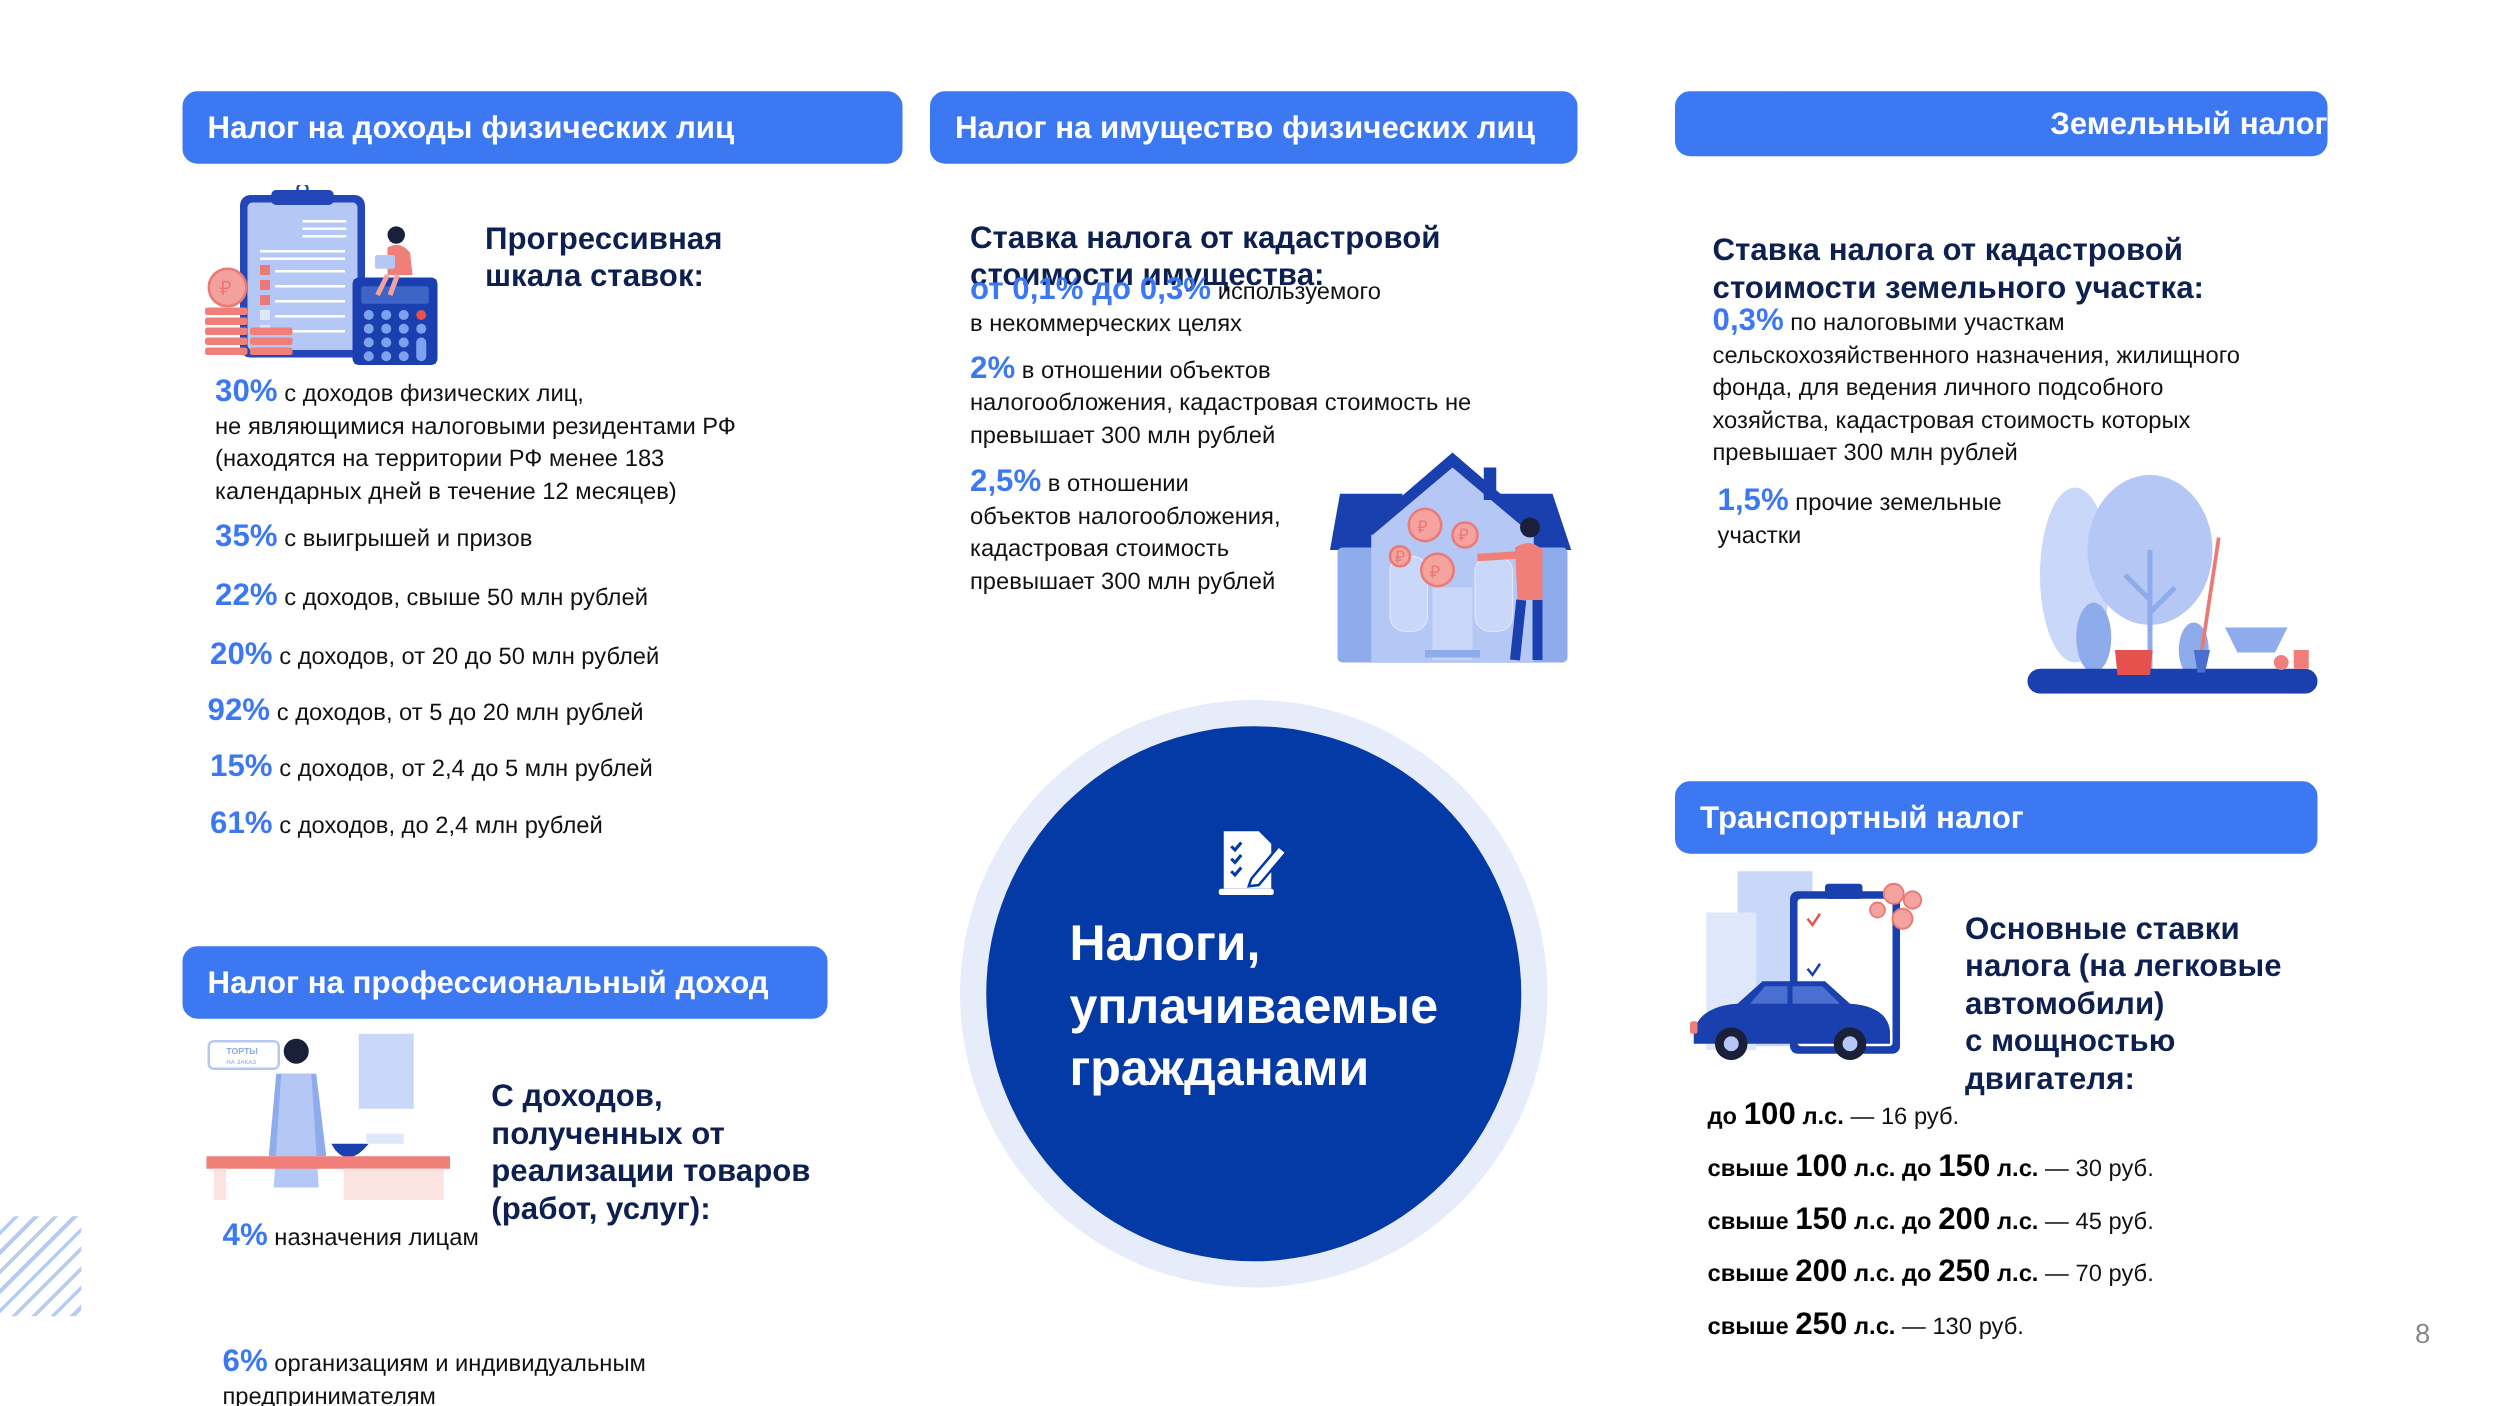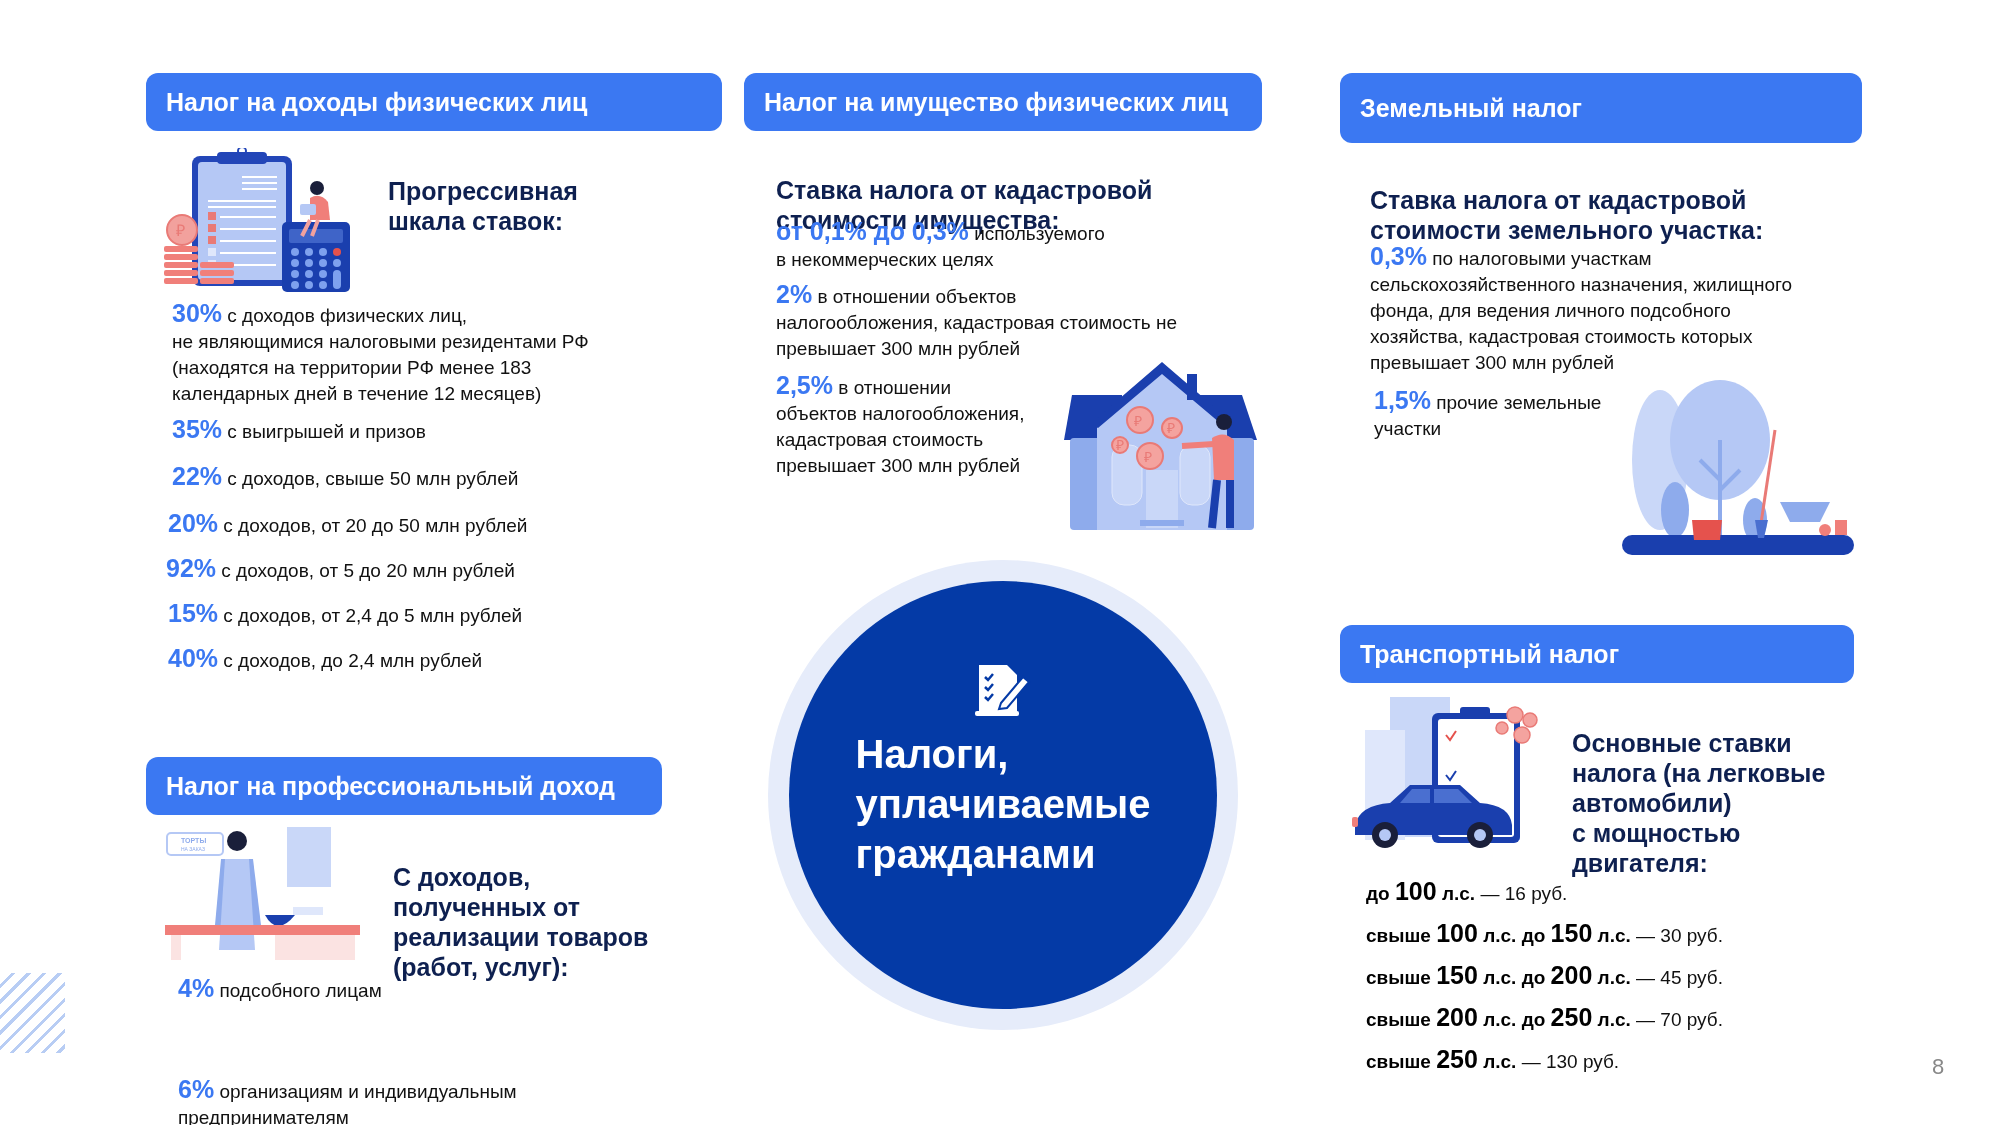"Земельный налог" div.hdr { height: 70px -> 52px; justify-content: none -> flex-end }
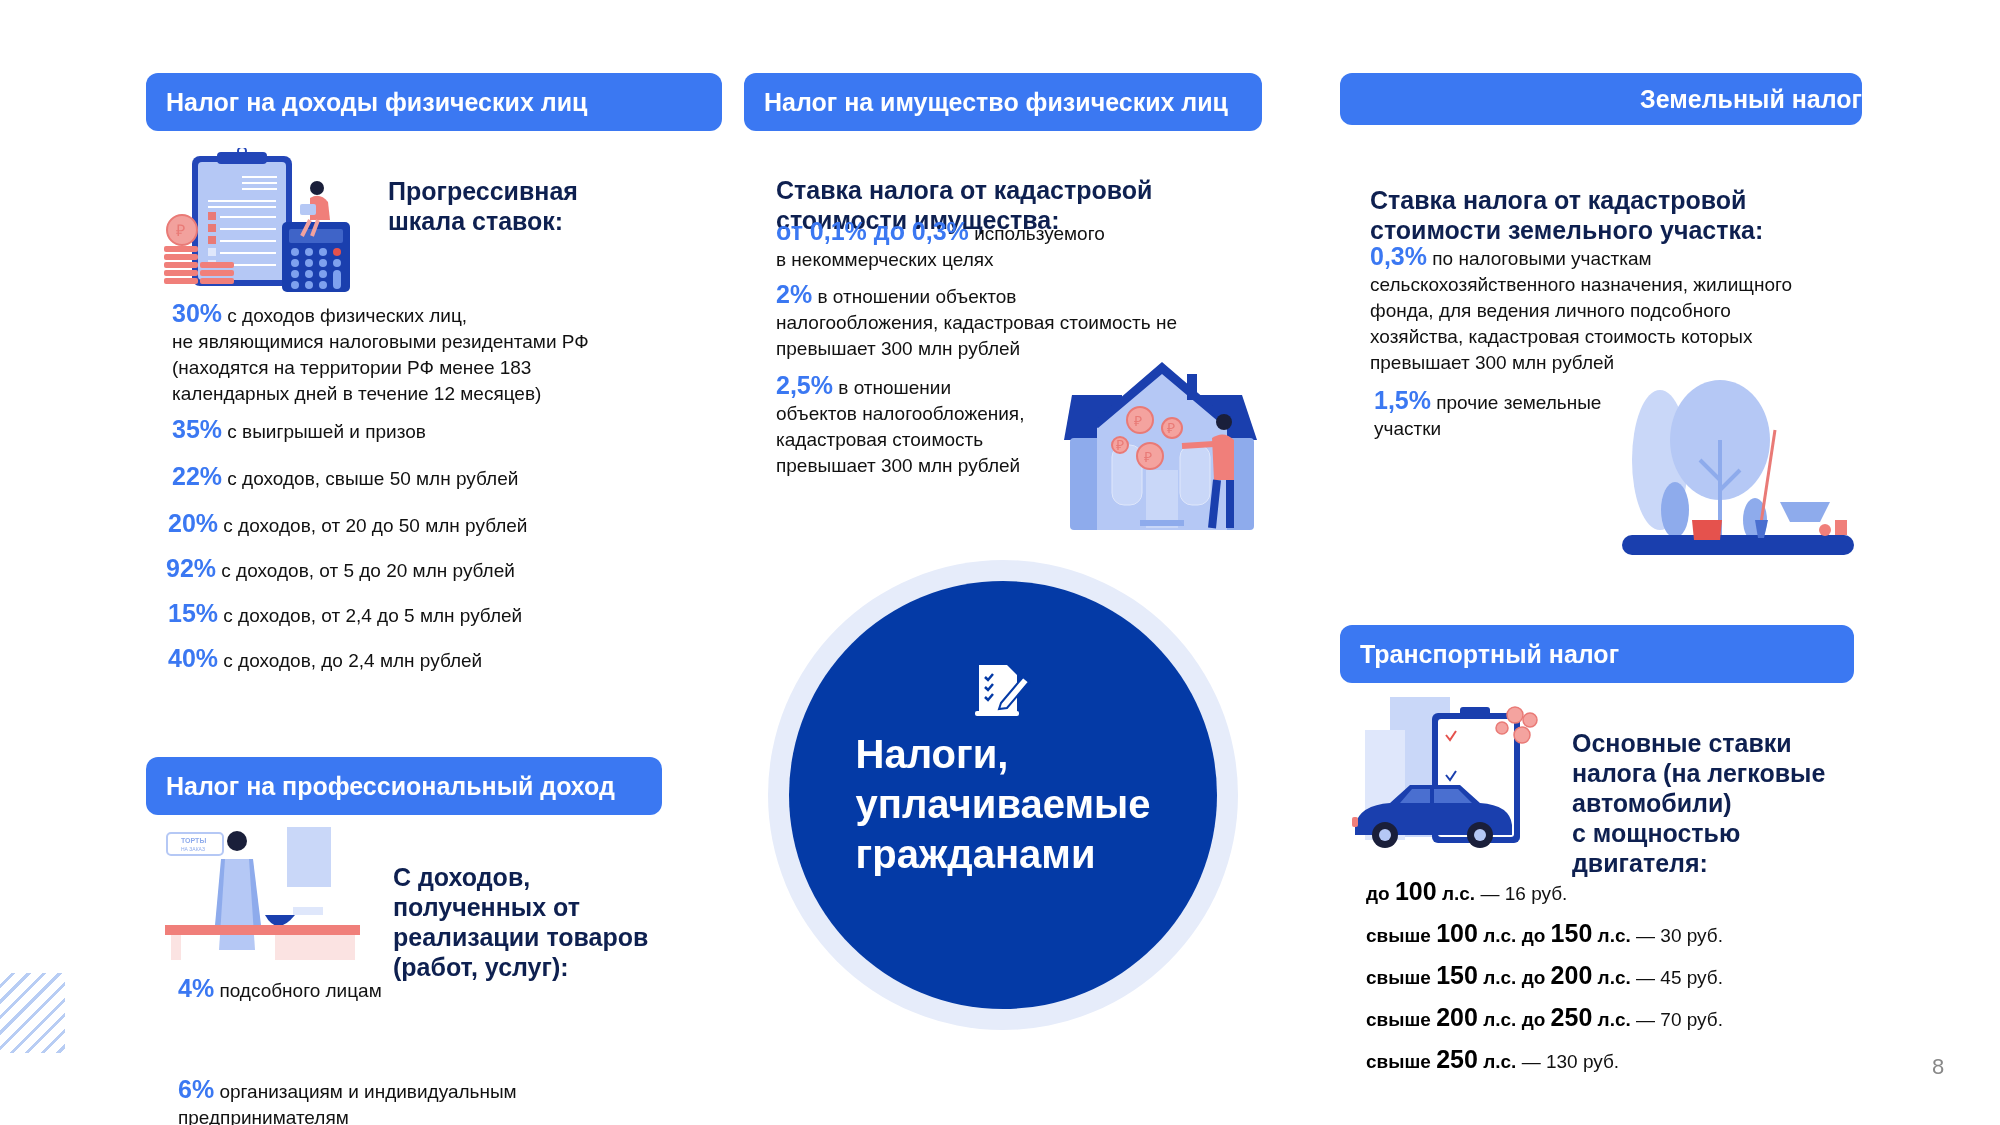"40%" span.pct { text: 40% -> 61% }
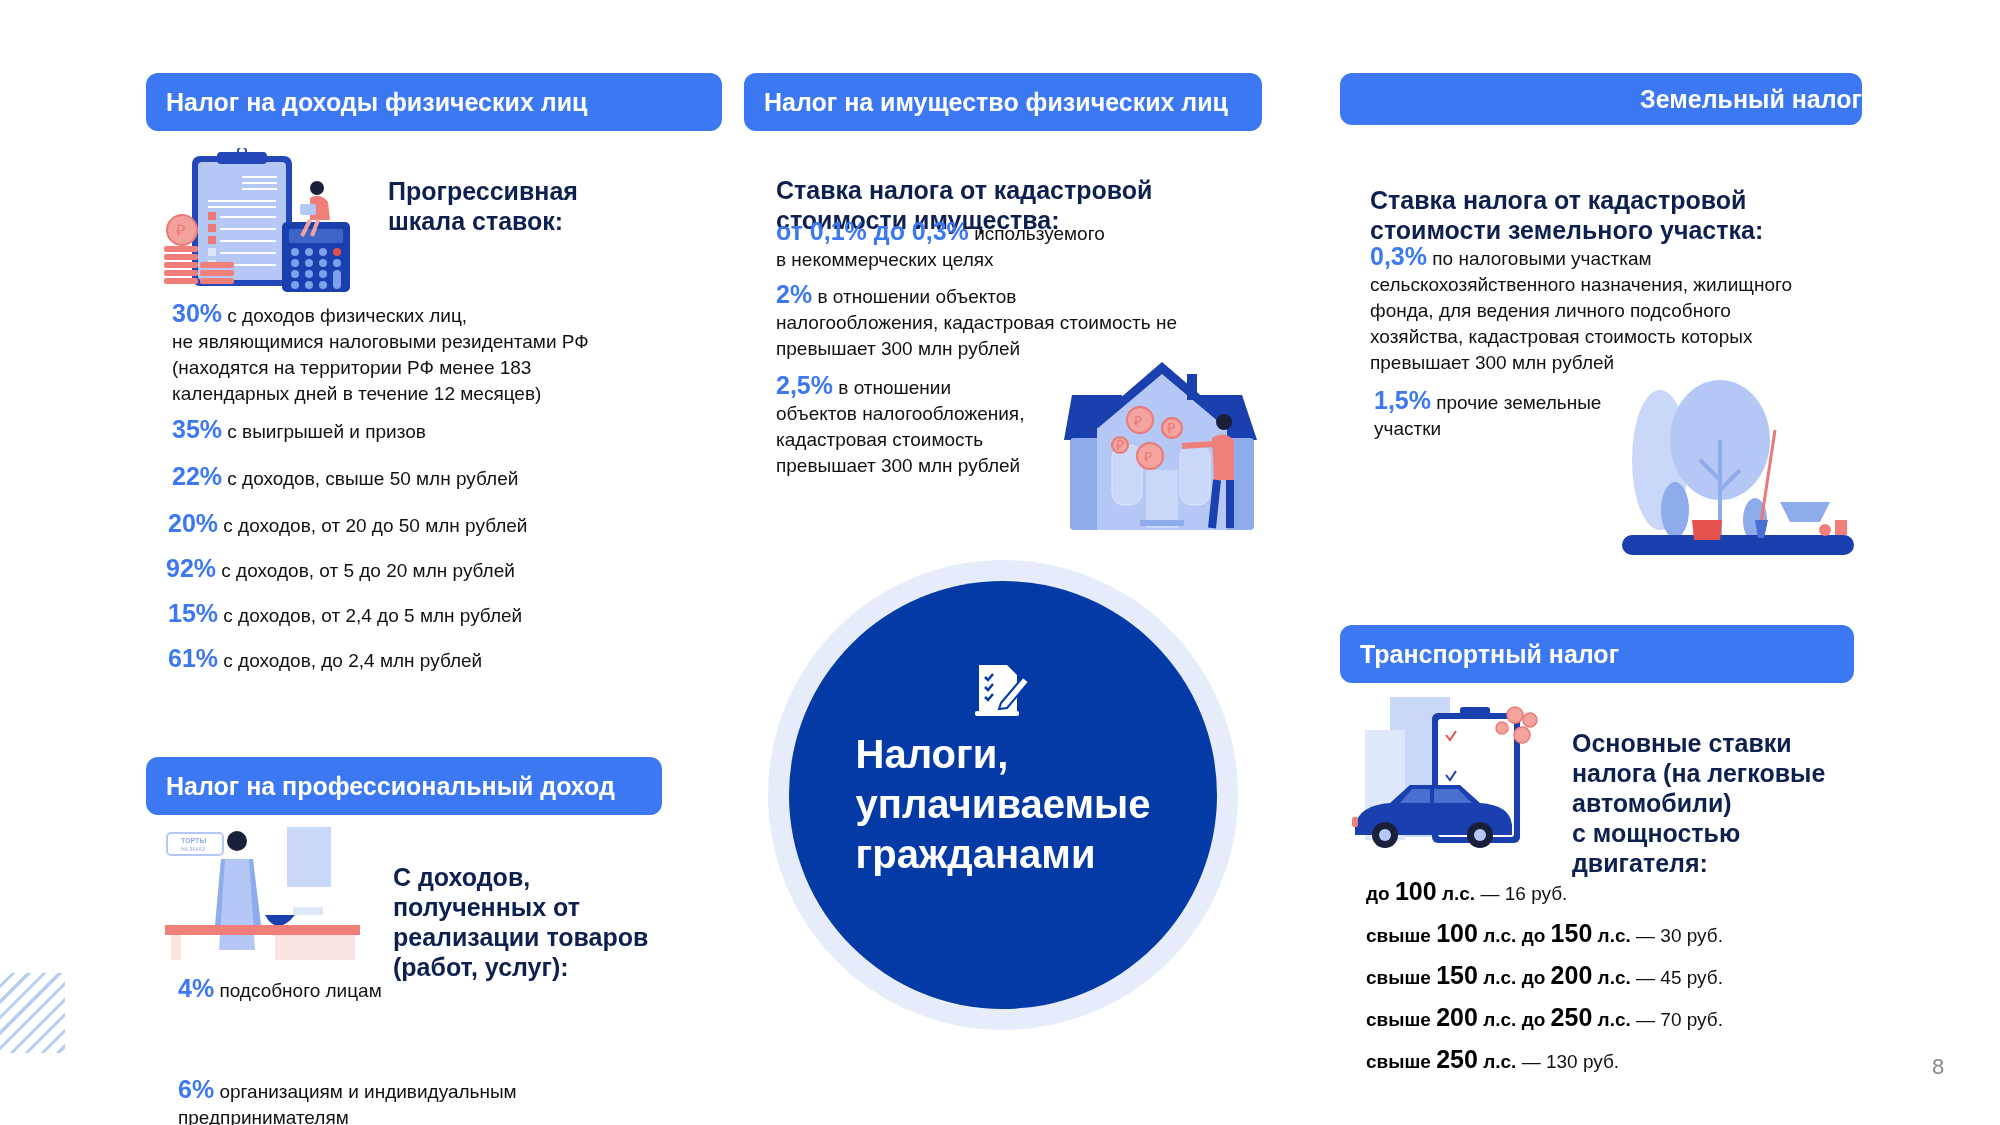"подсобного лицам" span { text: подсобного -> назначения }
